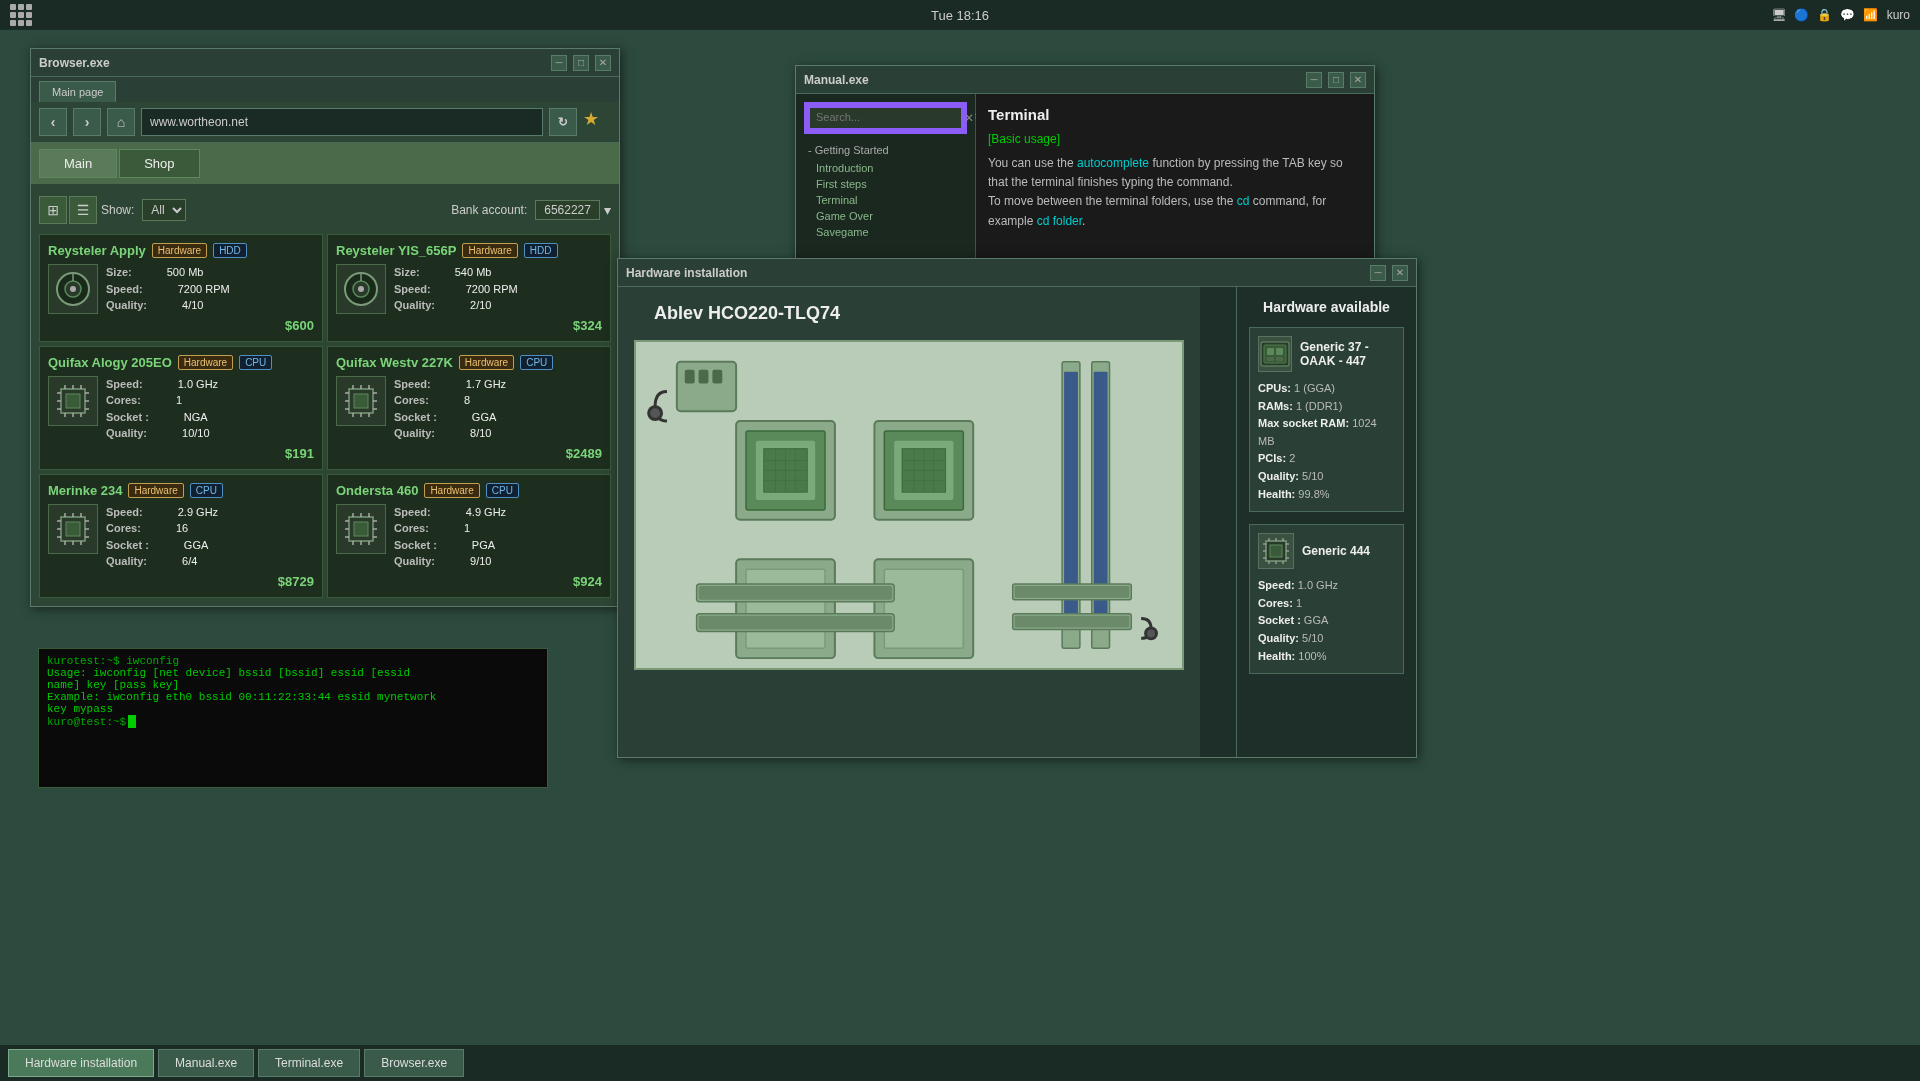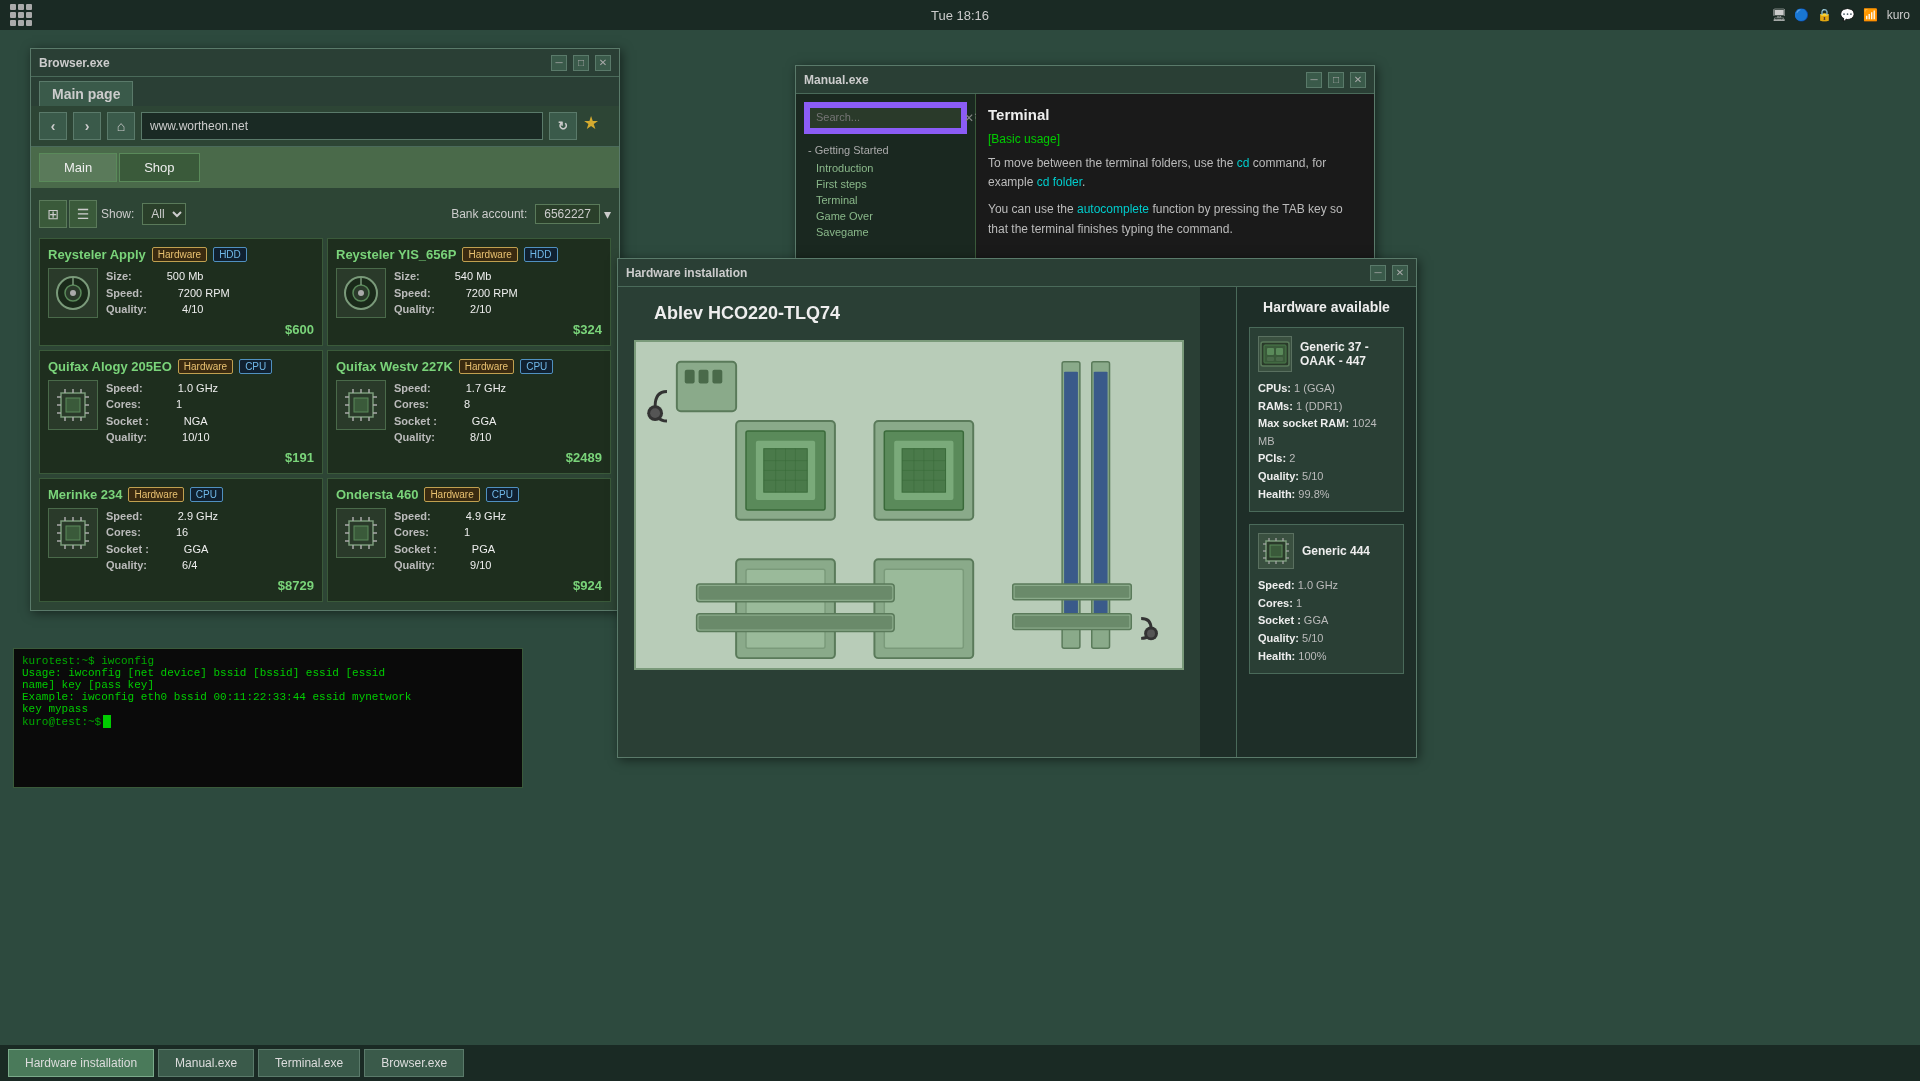"Main page" .browser-tab { font-size: 14px -> 11px; font-weight: bold -> none }
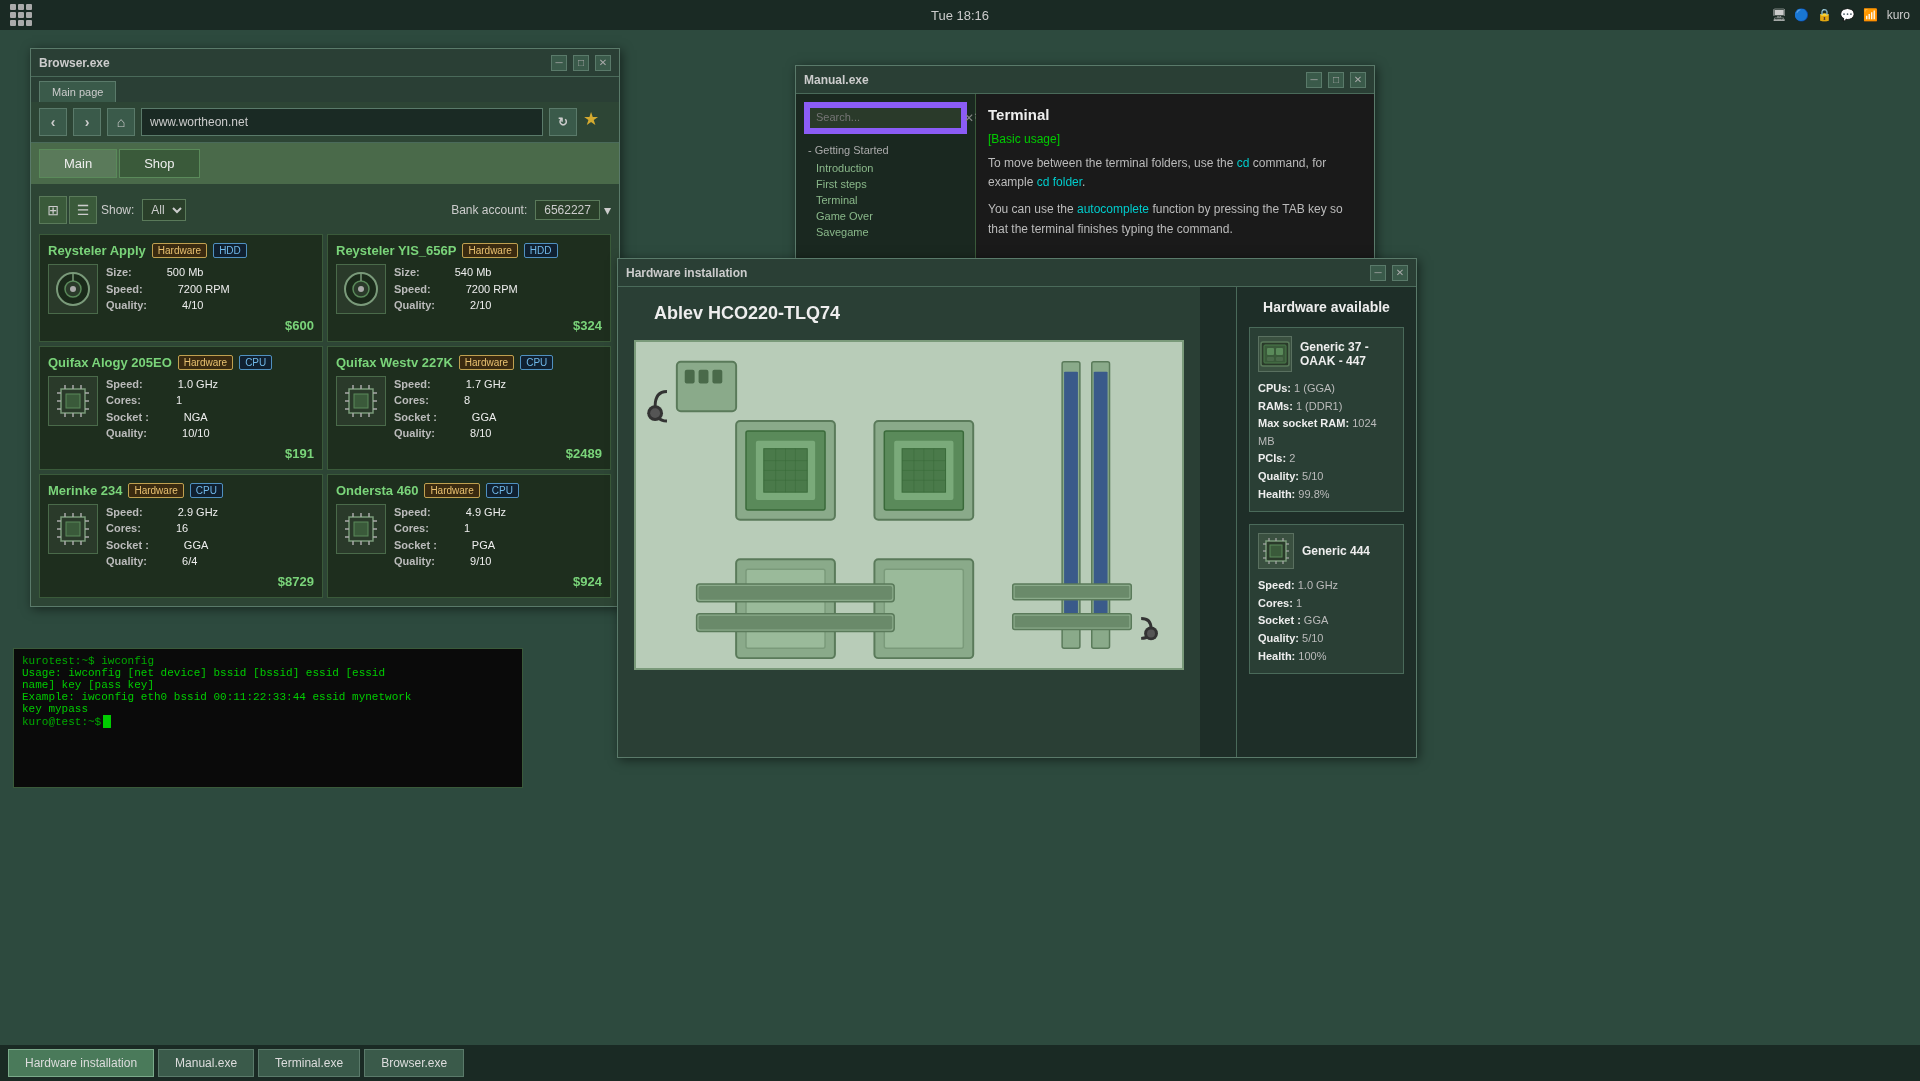"To move between the terminal" p.manual-text { order: before "You can use the autocomplete" -> after "You can use the autocomplete" }
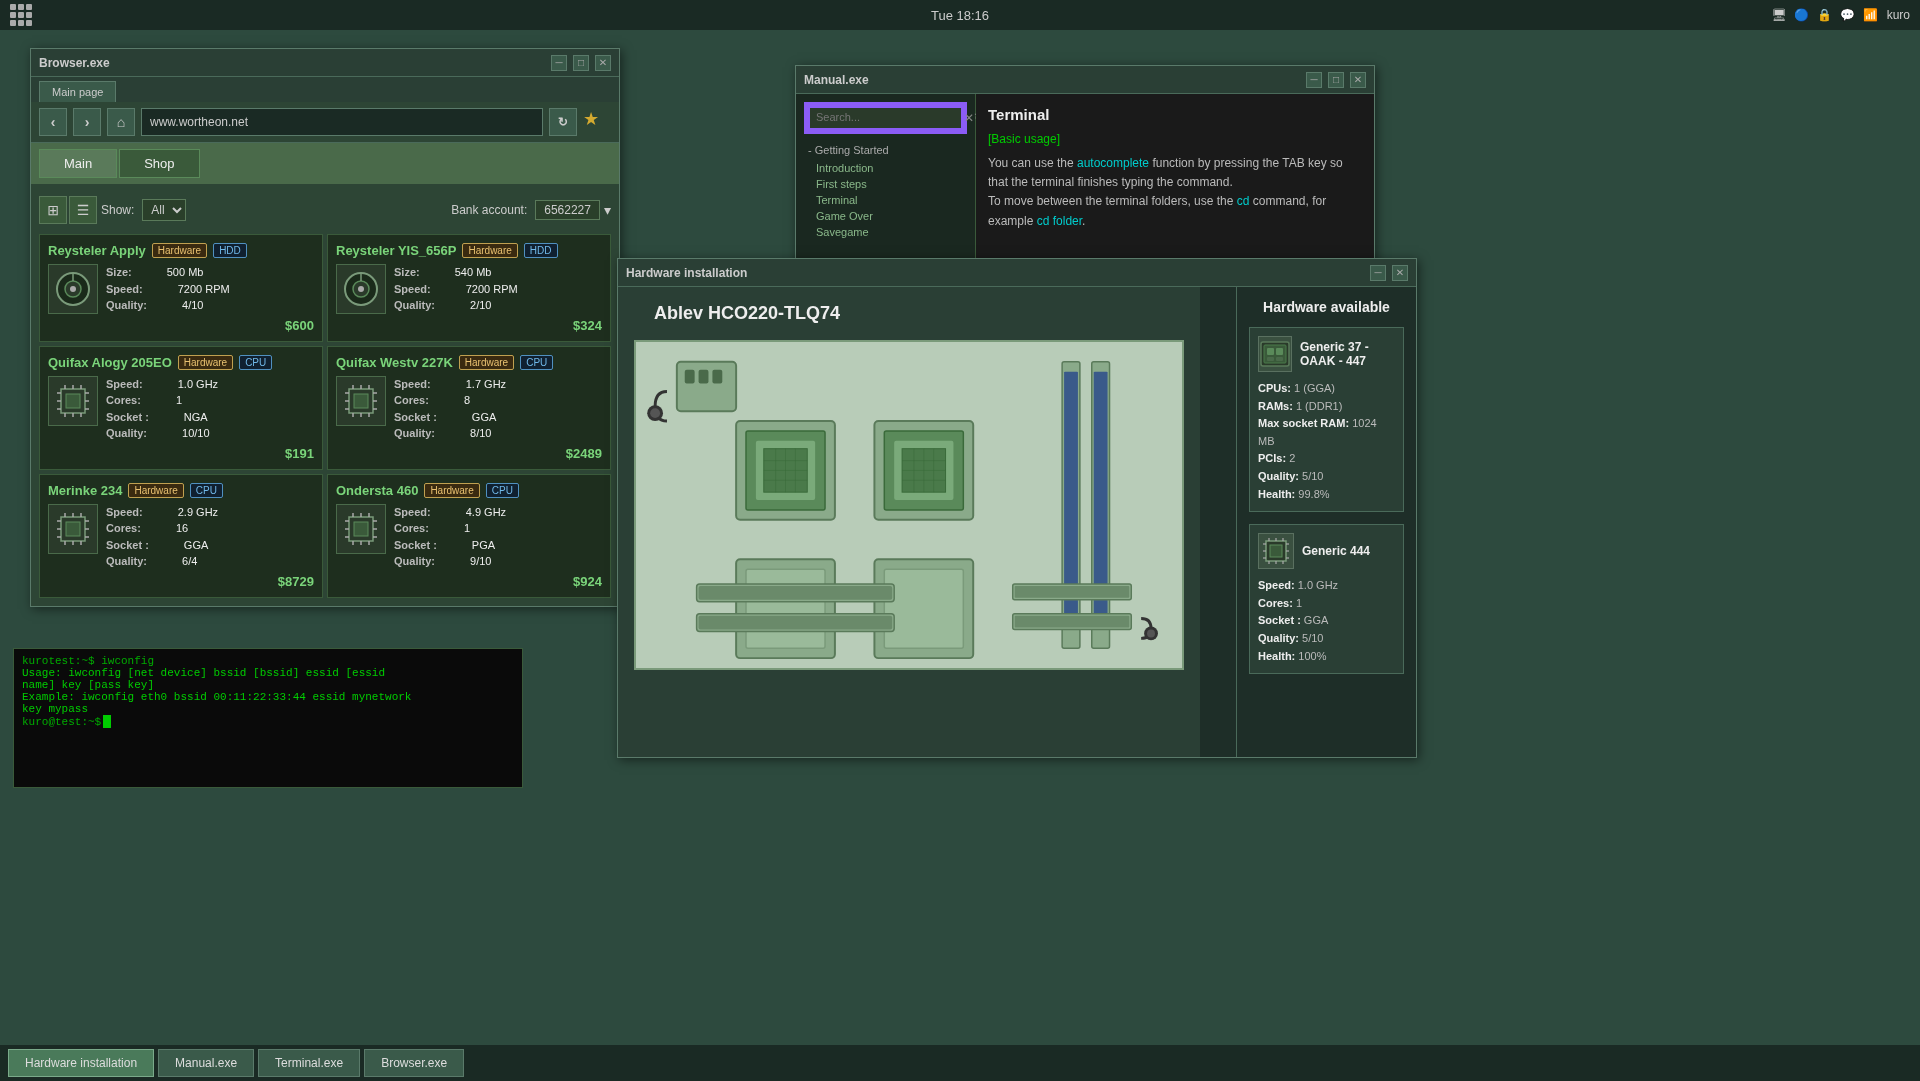"kurotest:~$ iwconfig" .terminal-panel { left: 13px -> 38px }
